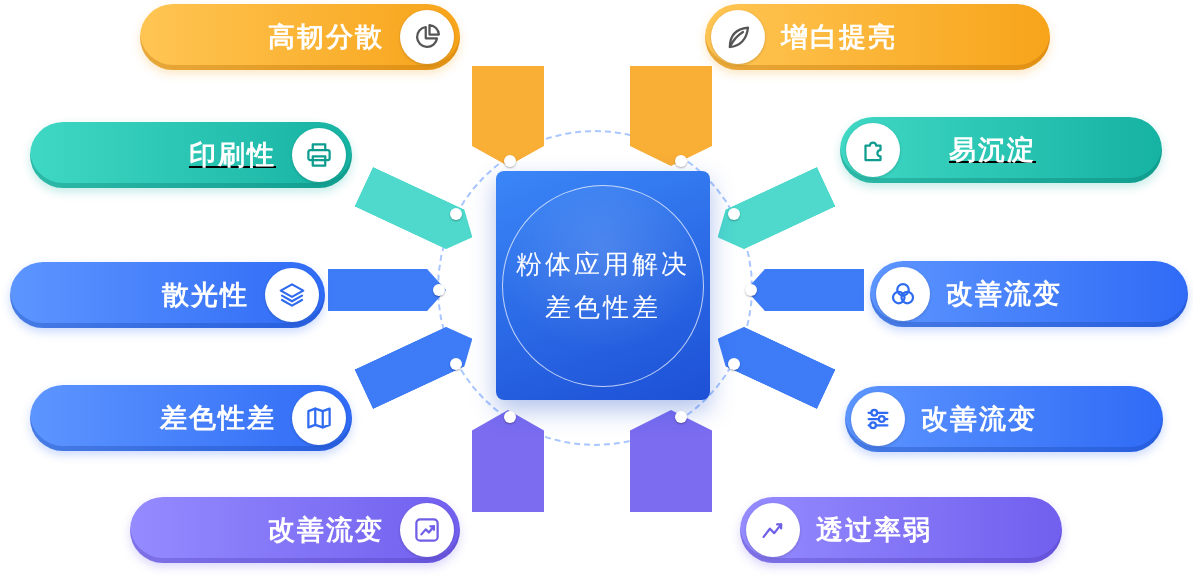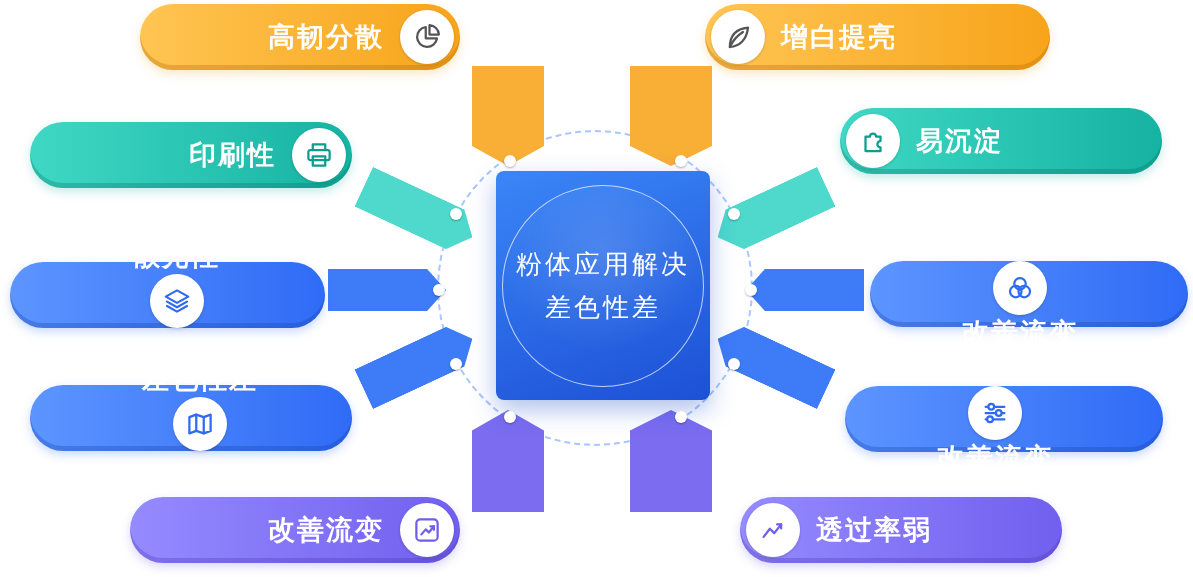"印刷性" .pill.teal { text-decoration: none -> underline }
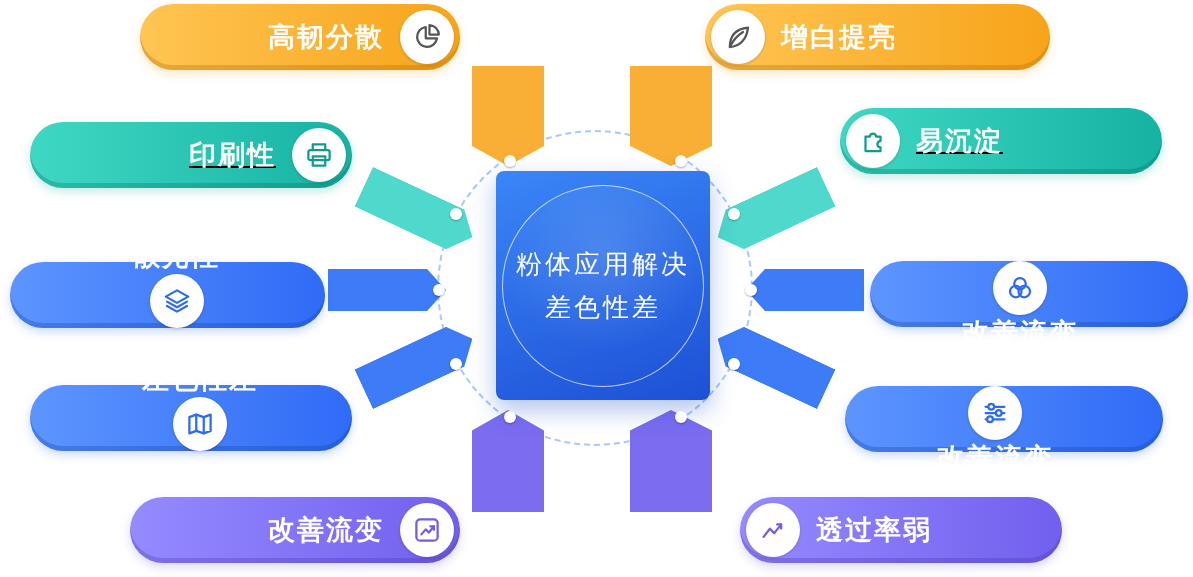"易沉淀" div.pill { gap: none -> 33px; top: 108px -> 117px }
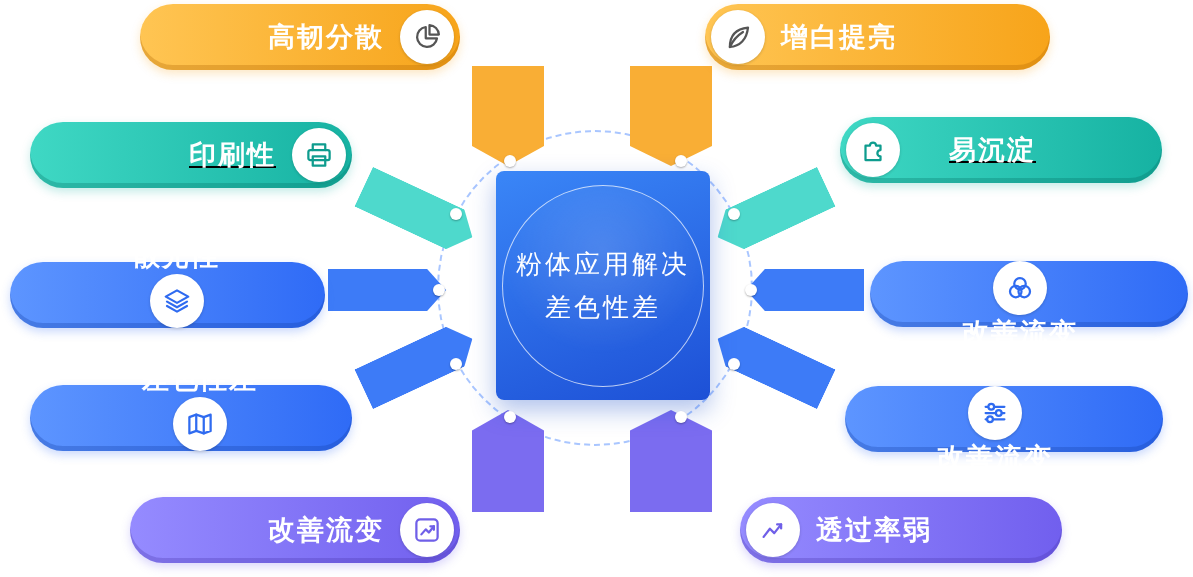"散光性" .pill.blue { flex-direction: column -> none }
